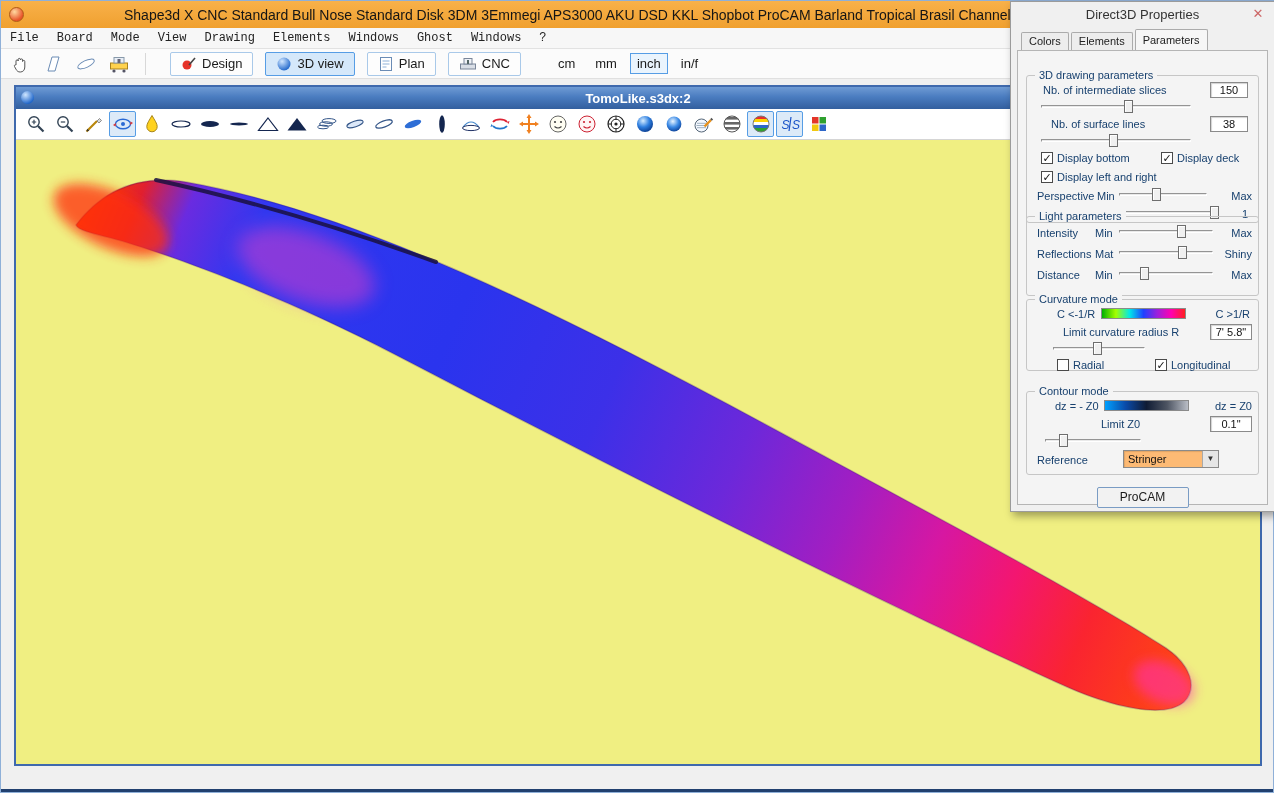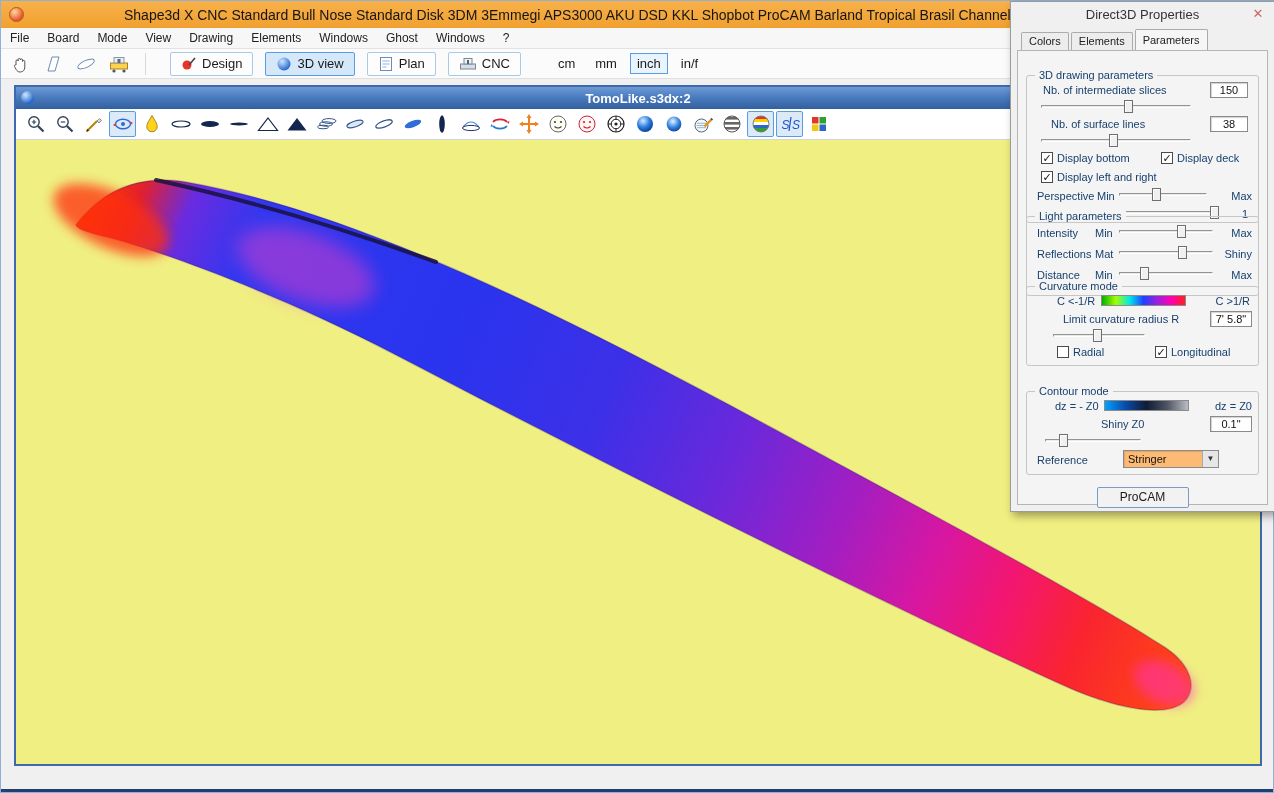"File" .menu-item { font-family: none -> Liberation Mono, monospace }
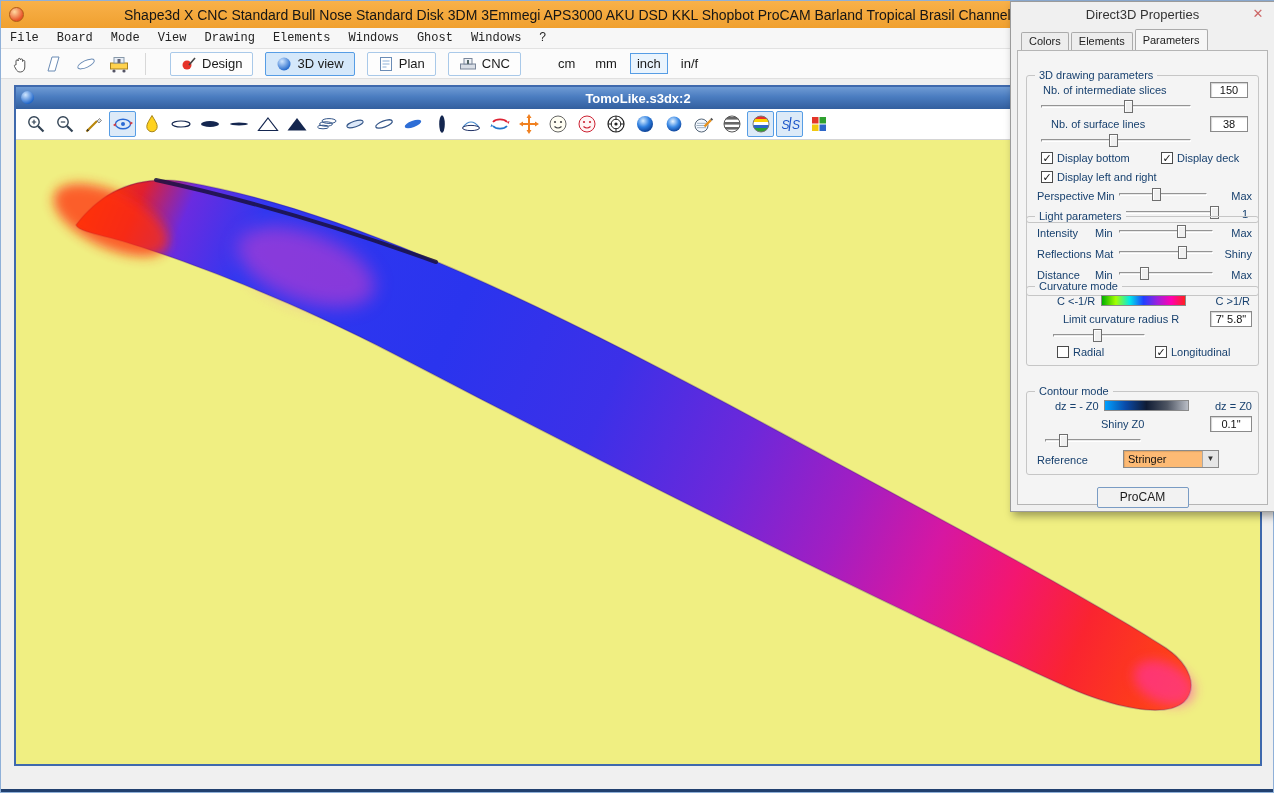"Curvature mode" div.group { height: 80px -> 72px; top: 235px -> 248px }
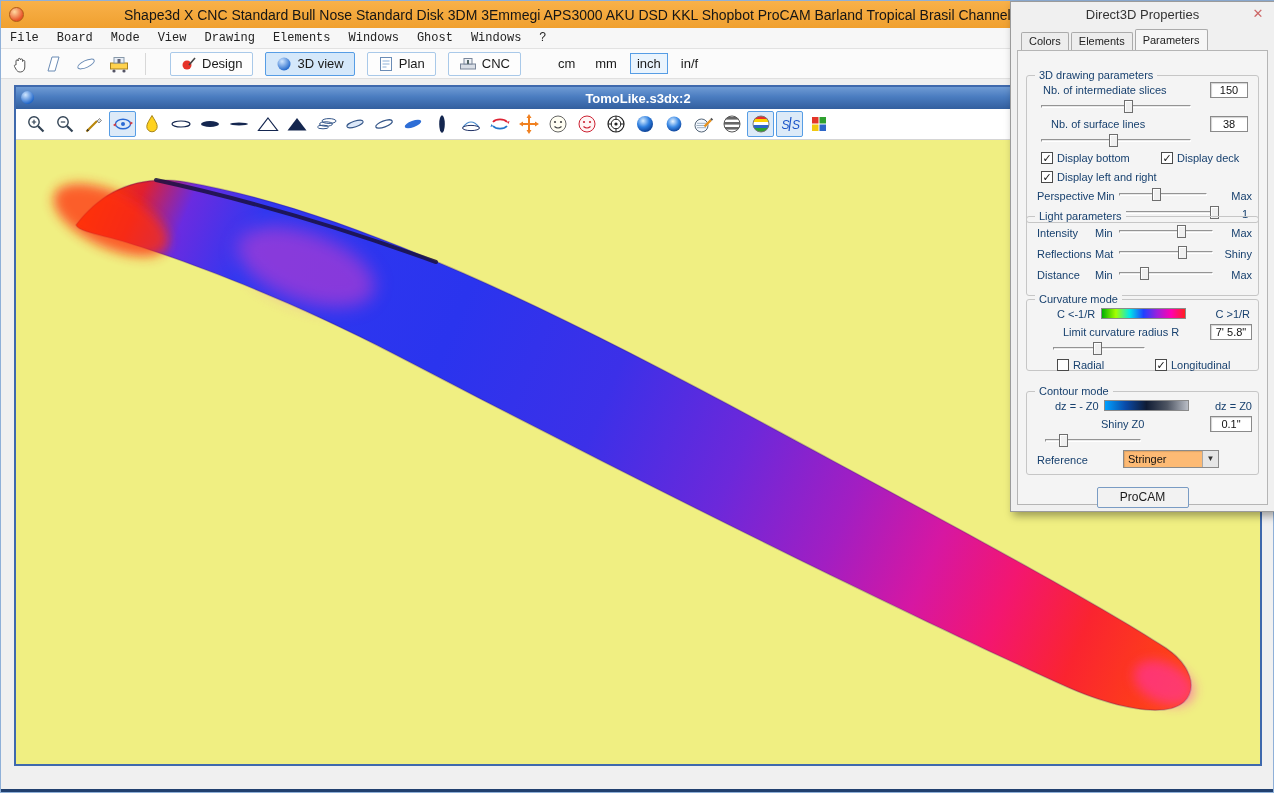"Shiny Z0" div.plabel { text: Shiny -> Limit }
